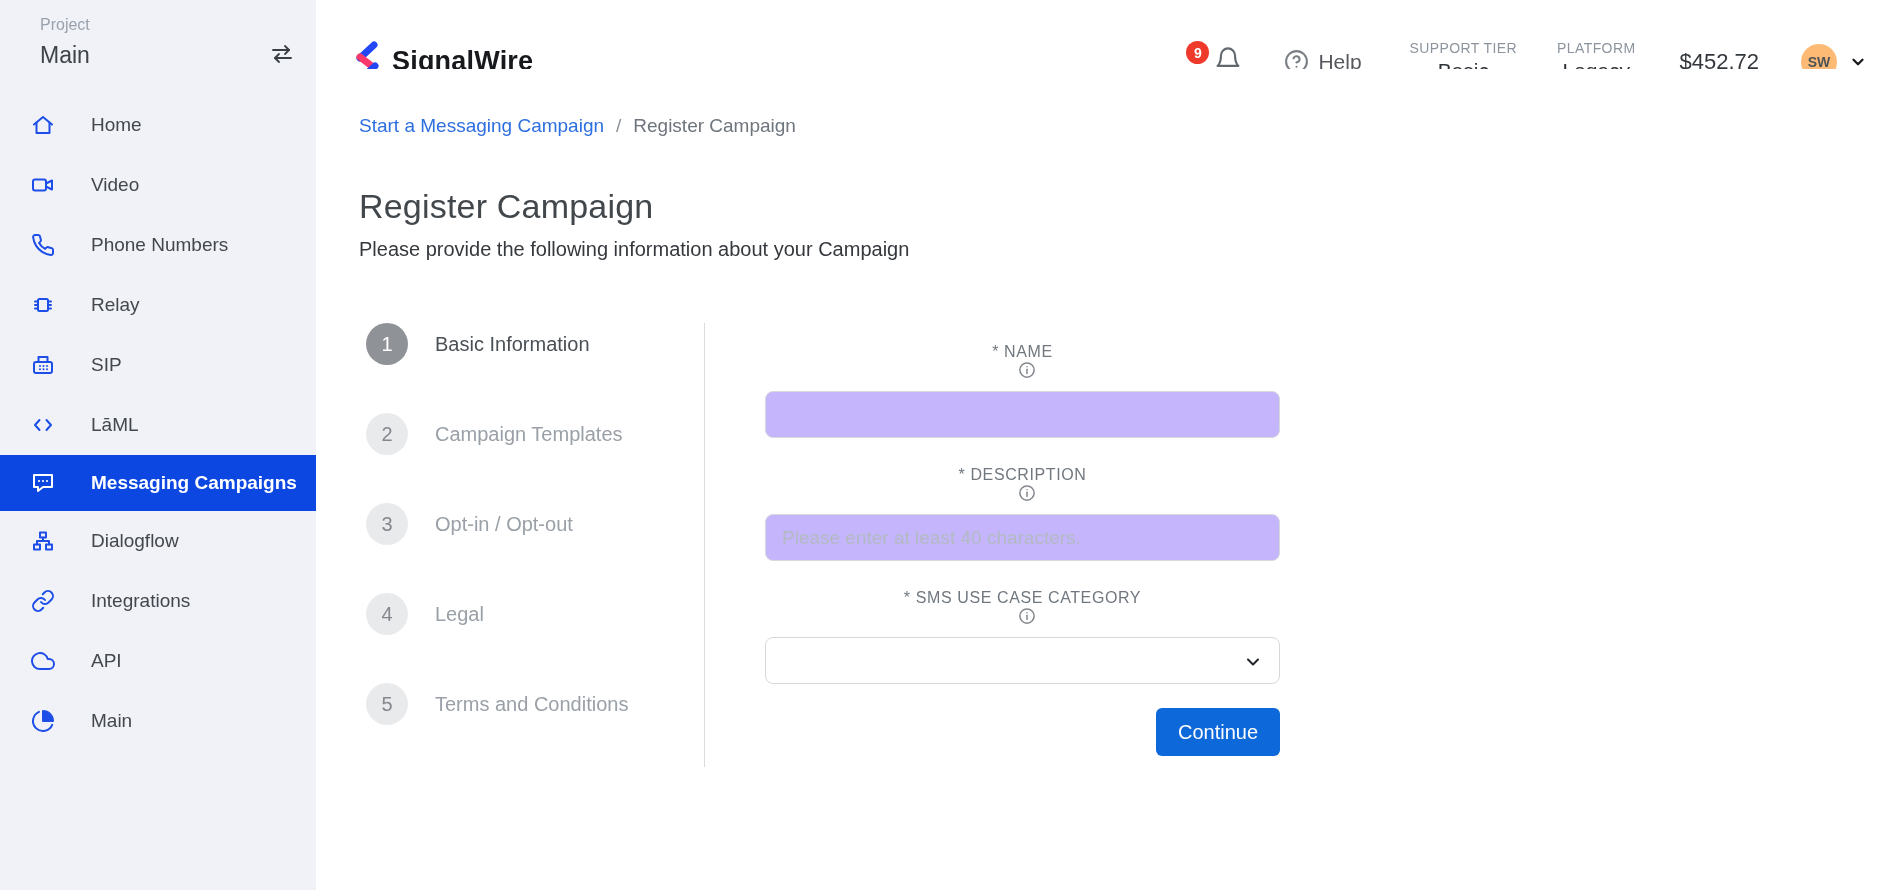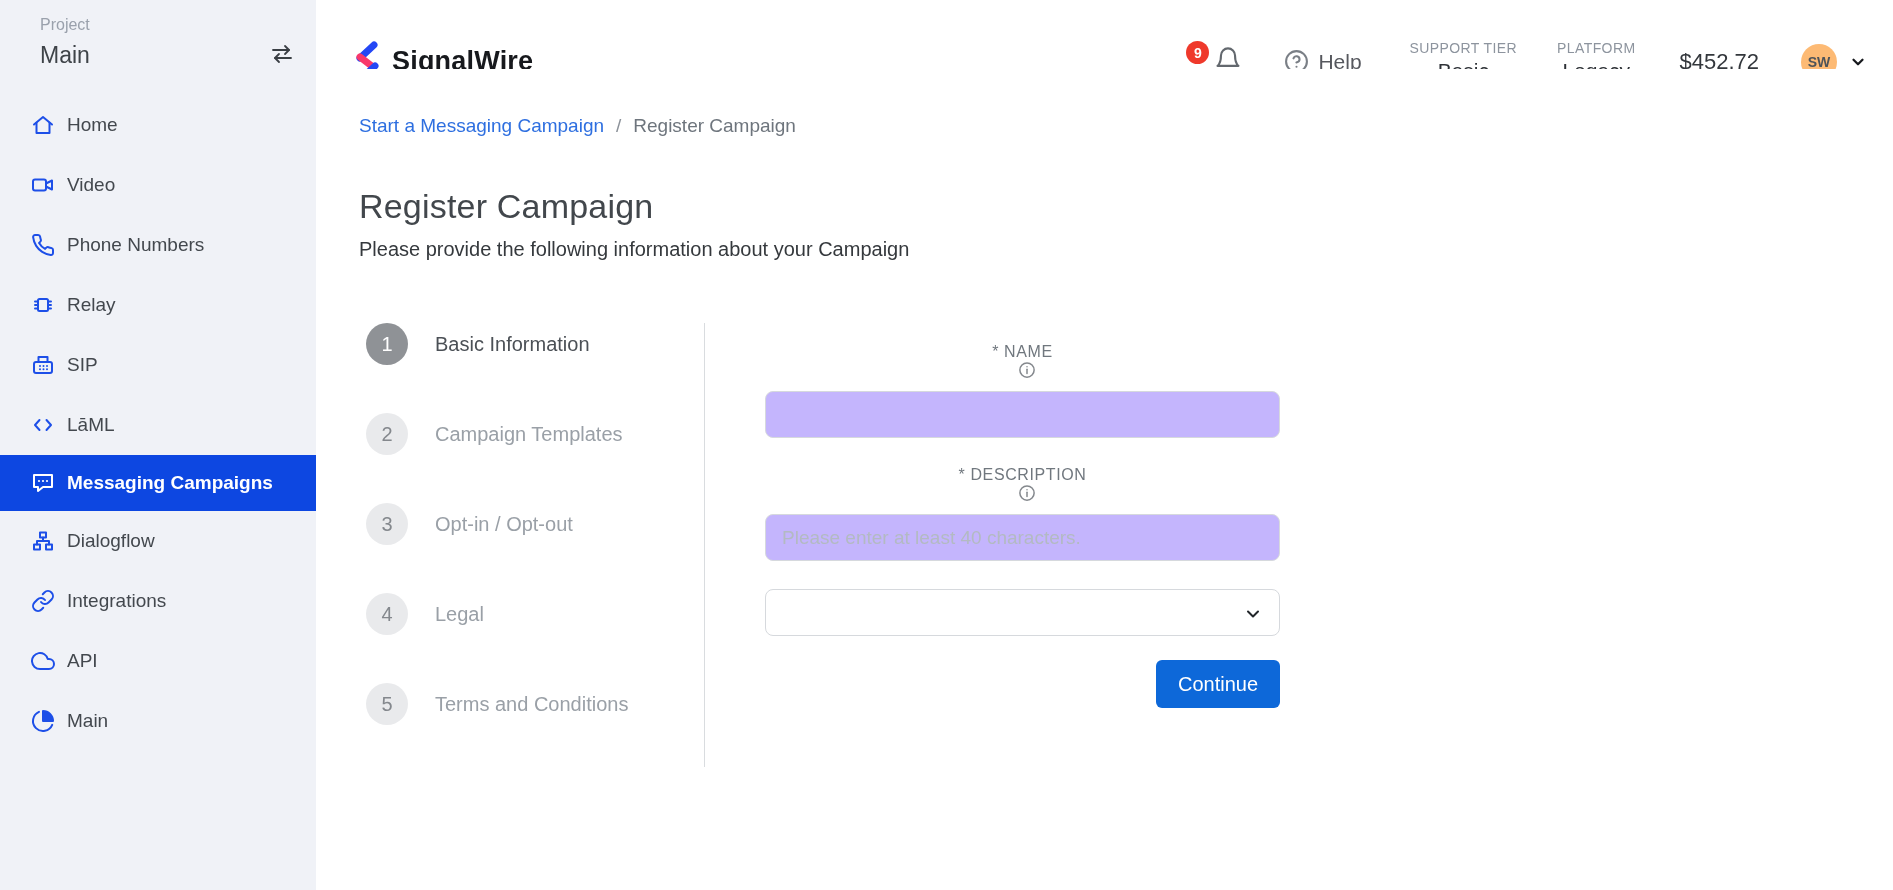"Home" .nav-item { gap: none -> 24px }
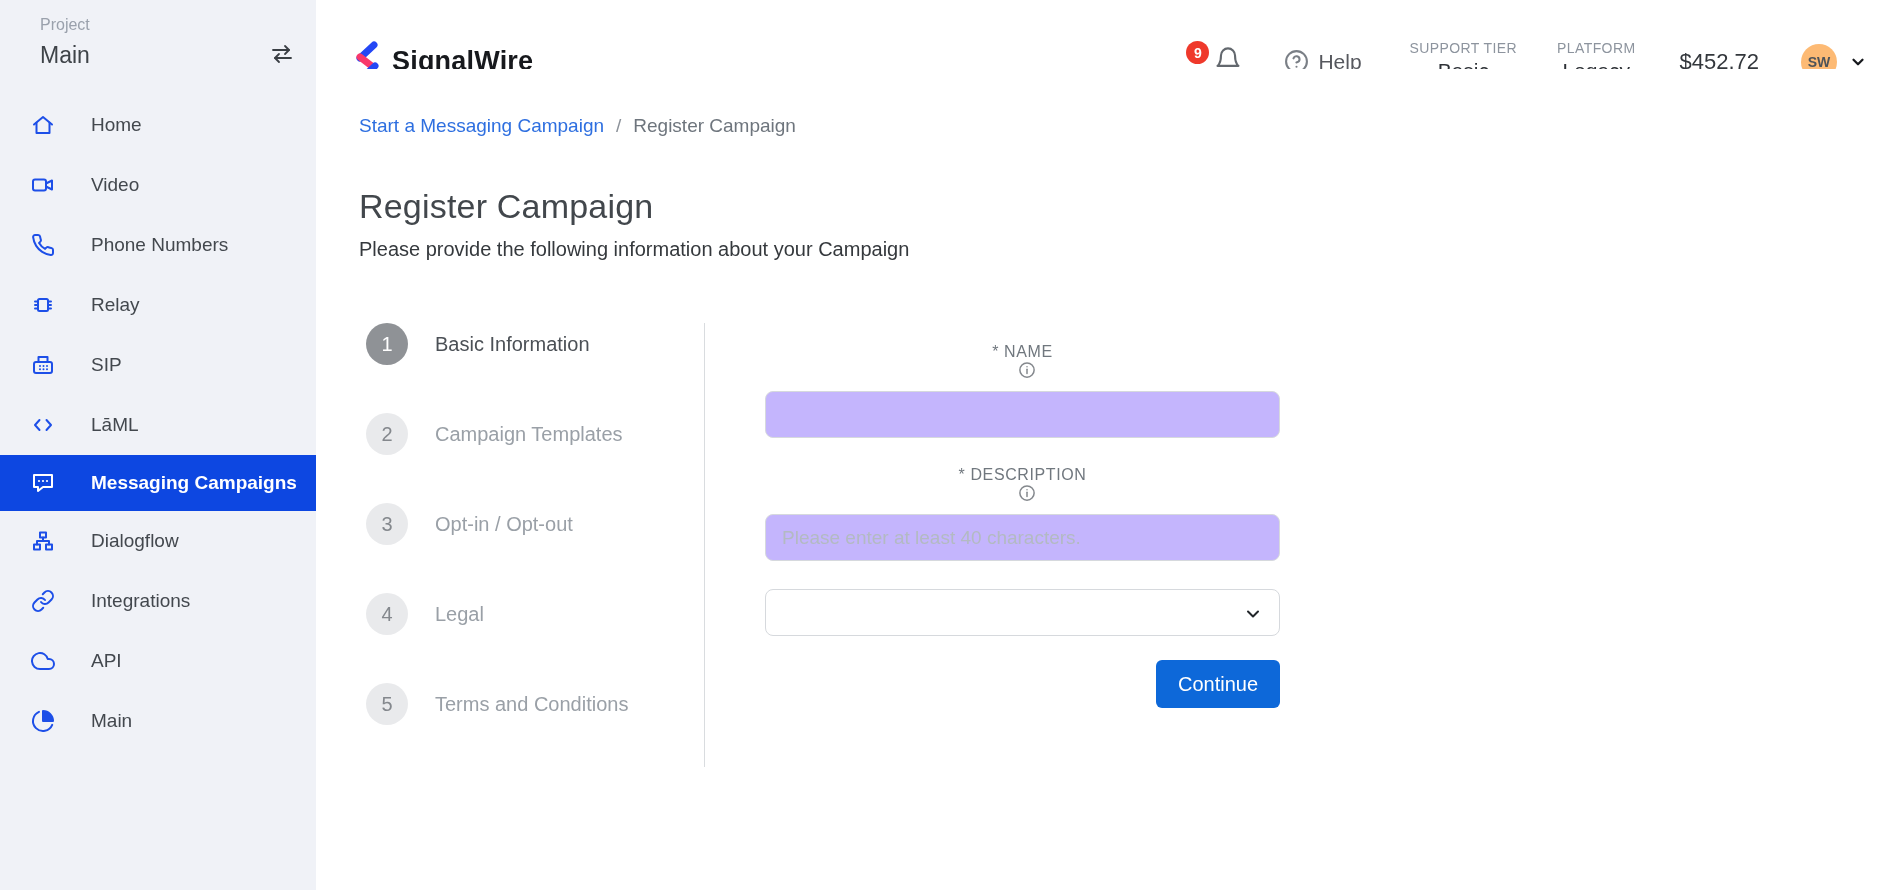"* SMS USE CASE CATEGORY" div.field-label { html: none -> <div> <span>* SMS USE CASE CATEGORY</span> <span> <svg> <circle></circle> <path></path> <path></path> </svg> </span> </div> }
